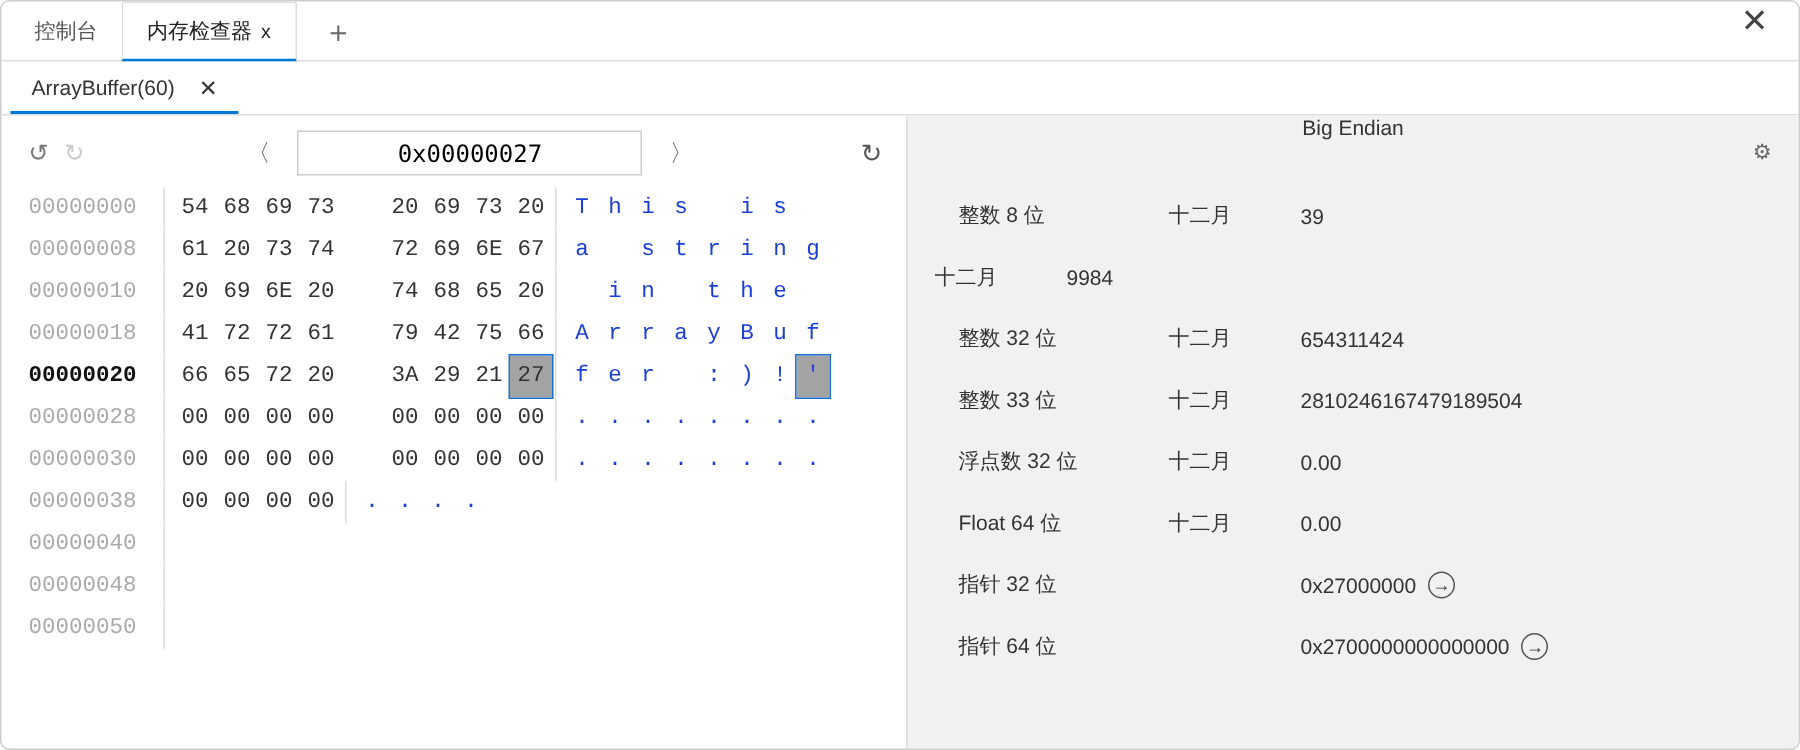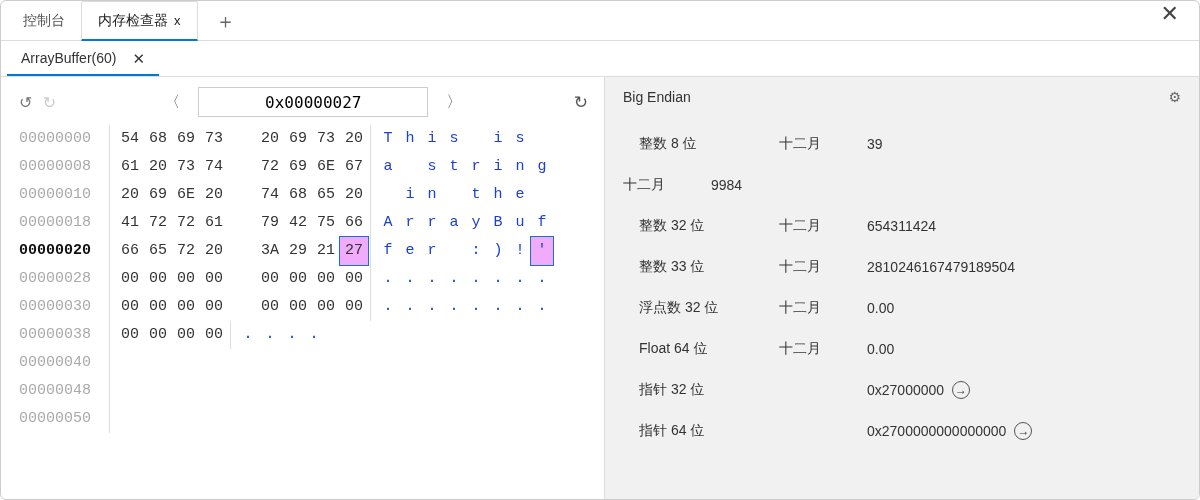"Big Endian" .right-head { flex-direction: none -> column }
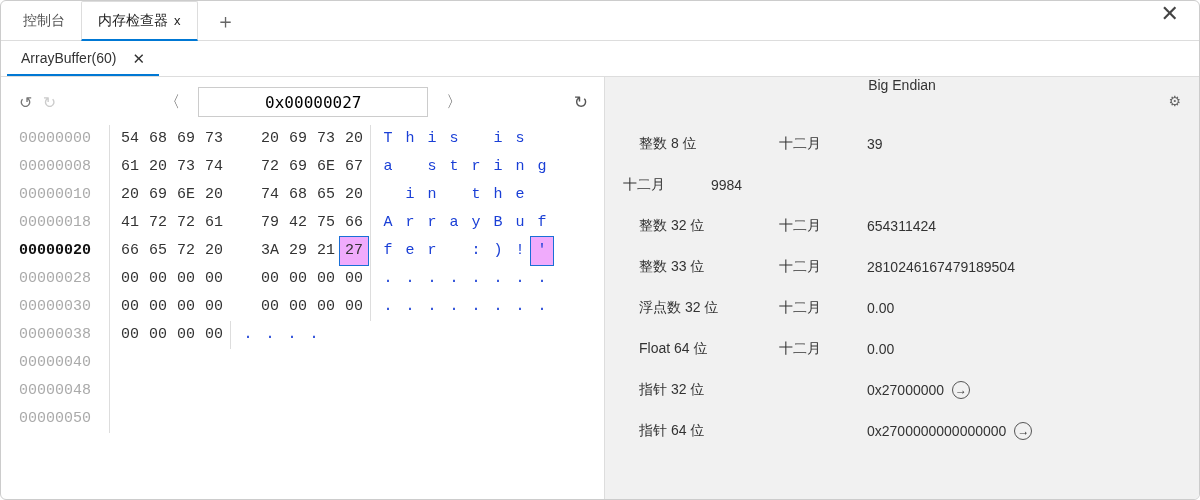"27" .cell-sel { background: #f0abfc -> #a3a3a3 }
